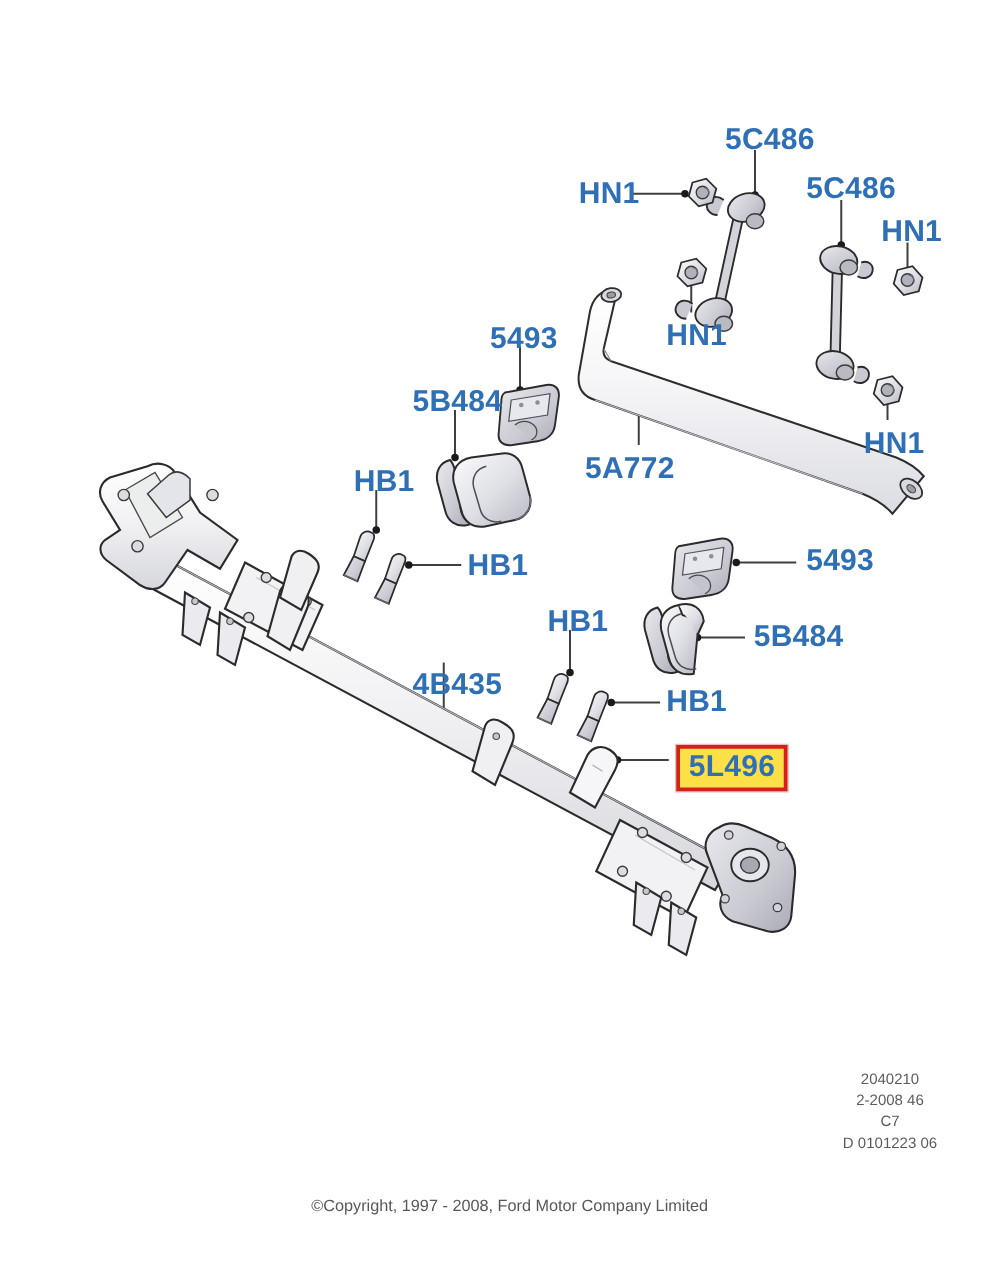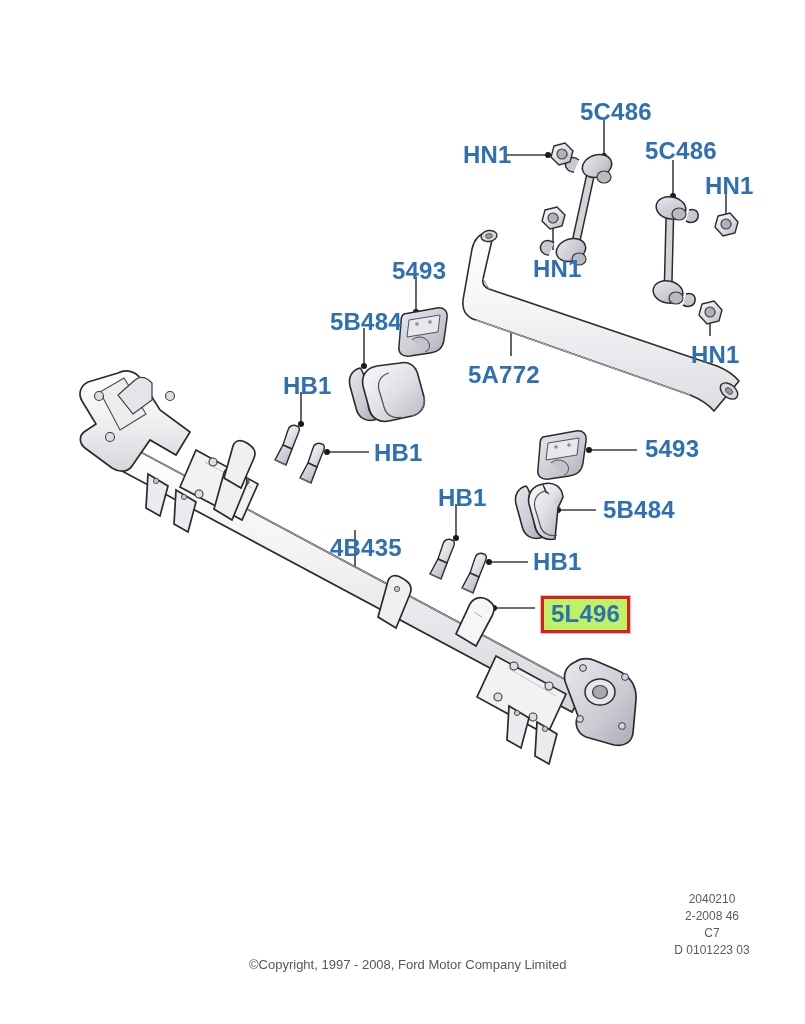"5L496" .callout.highlight { background: #bef264 -> #fde047 }
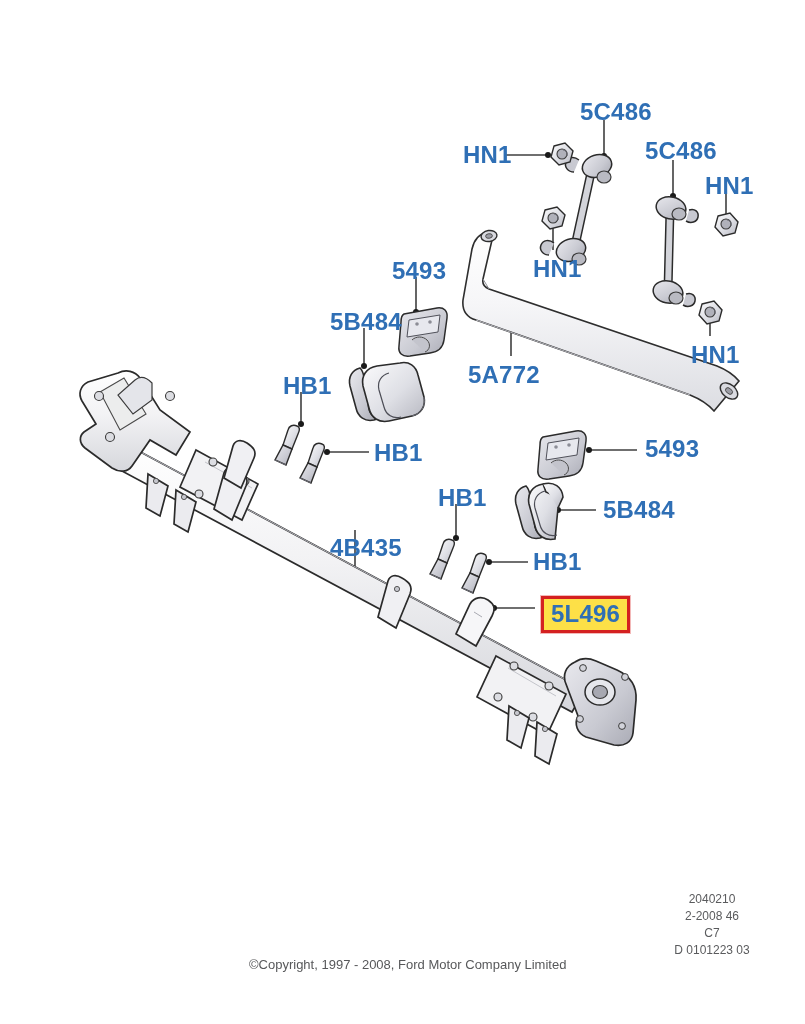"2040210" .footer-codes { top: 891px -> 855px }
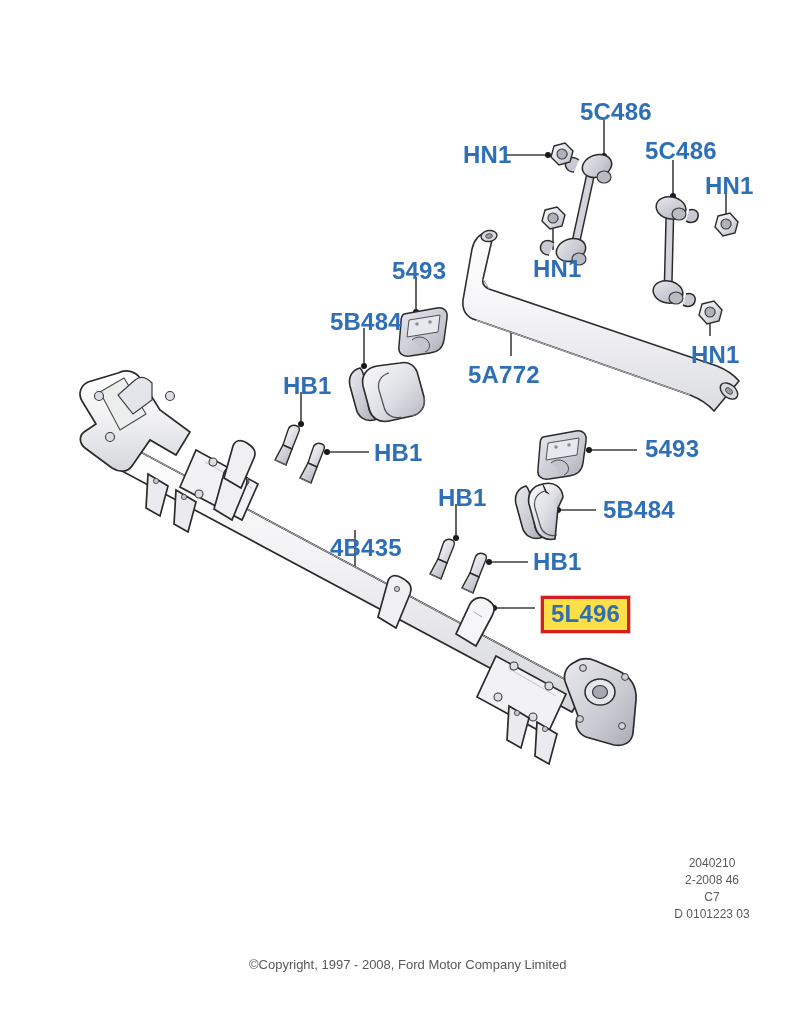"D 0101223 03" div { text: 03 -> 06 }
